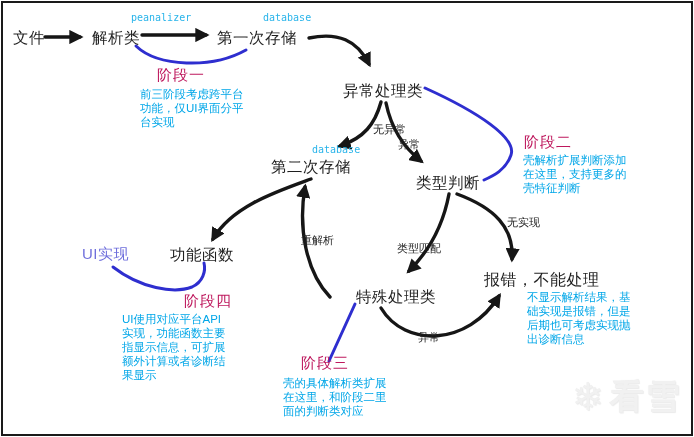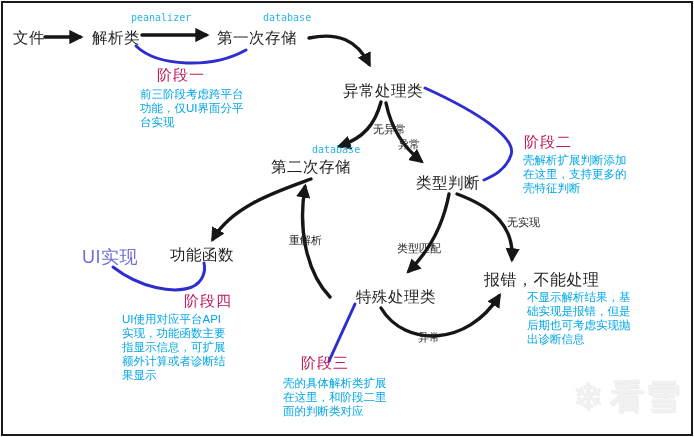"重解析" div.abs { left: 289px -> 301px }
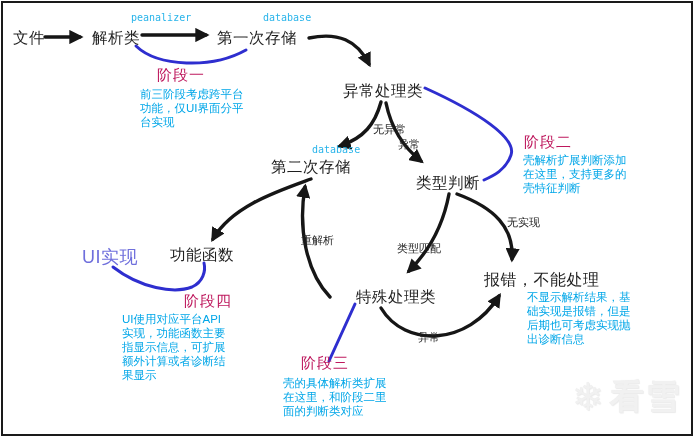"UI实现" .ui-node { font-size: 18px -> 15px }
